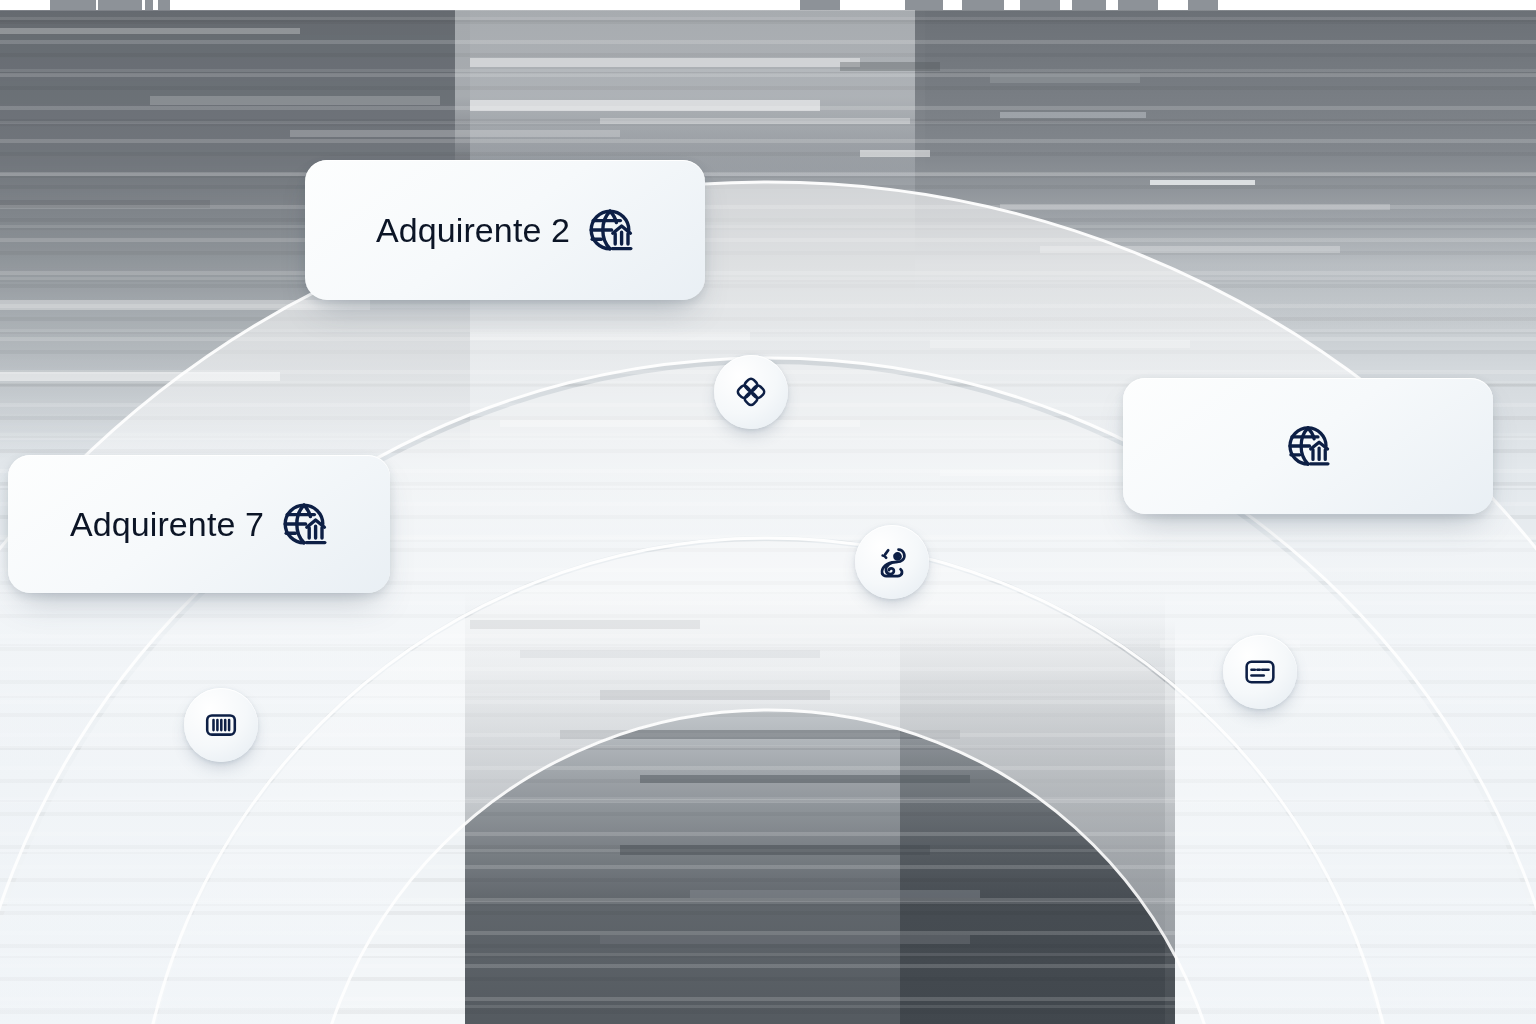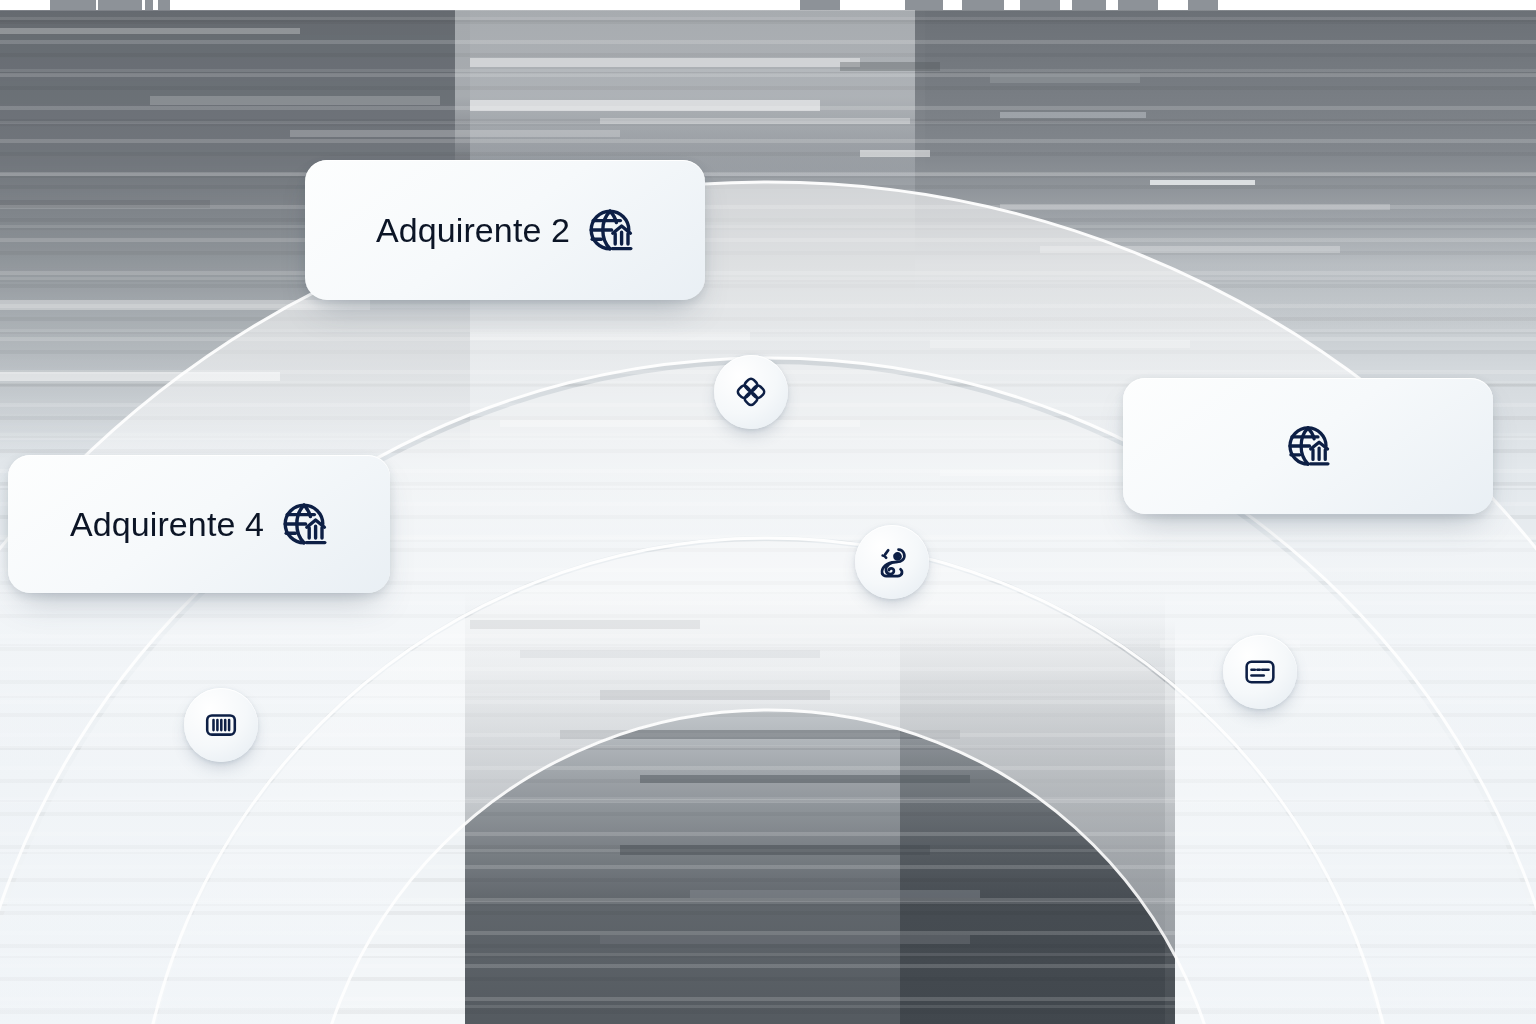"Adquirente 4" span.card-label { text: 4 -> 7 }
